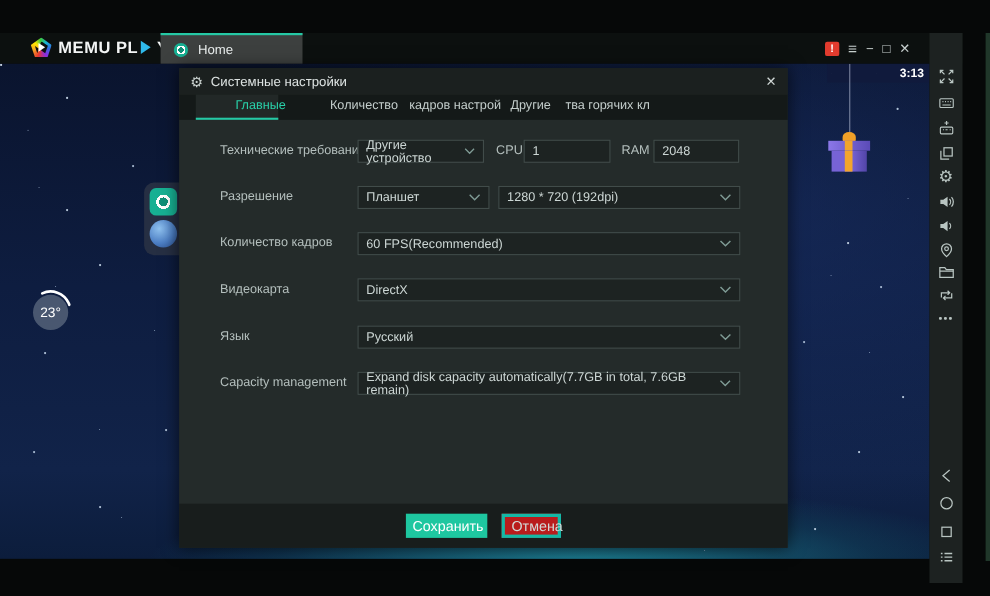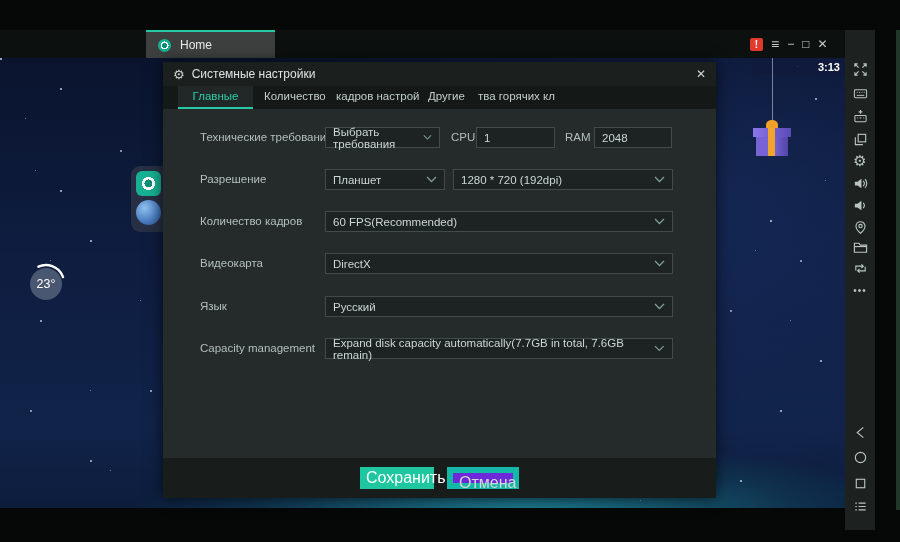"MEMU PL" div.logo { html: none -> <div> <span> <i></i> <b></b> </span> <span> <span>MEMU PL</span> <span></span> <span>Y</span> </span> </div> }
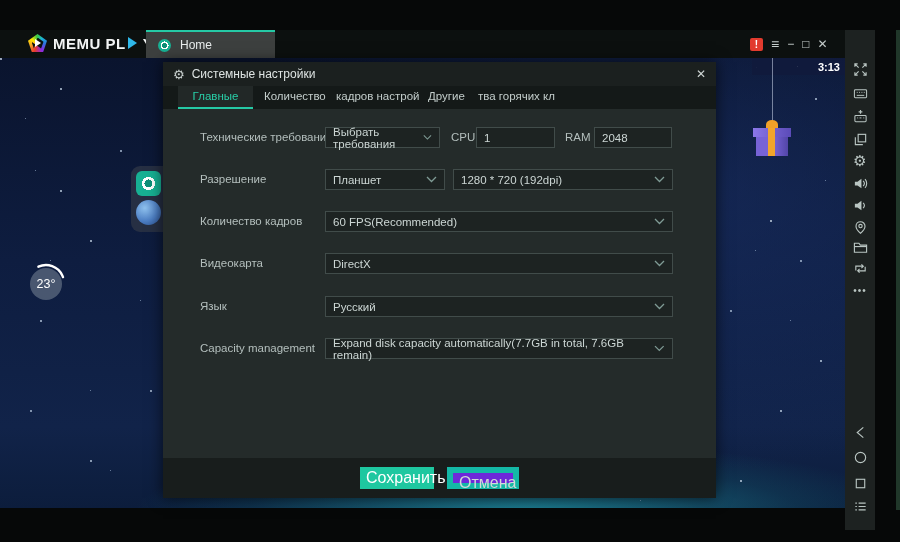"Главные" .tab { padding-left: none -> 36px }
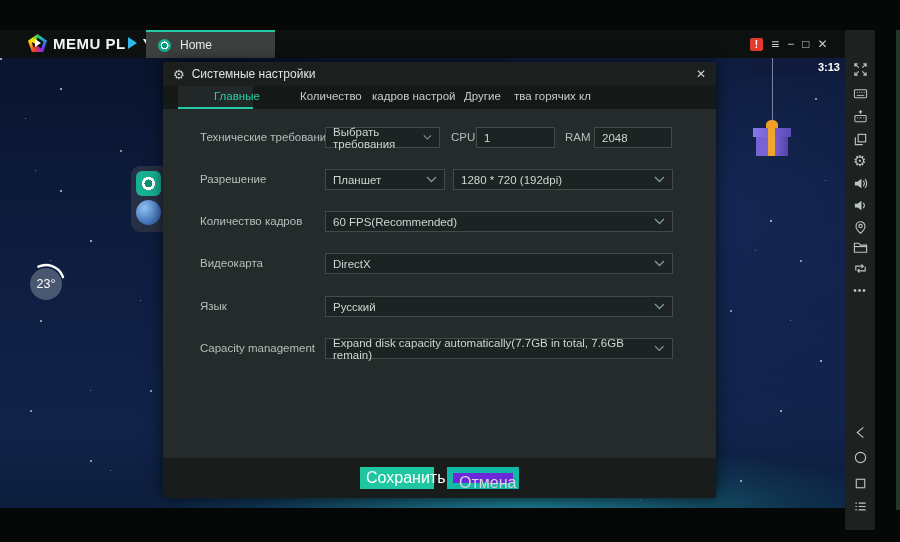"Выбрать требования" span { text: Выбрать требования -> Другие устройство }
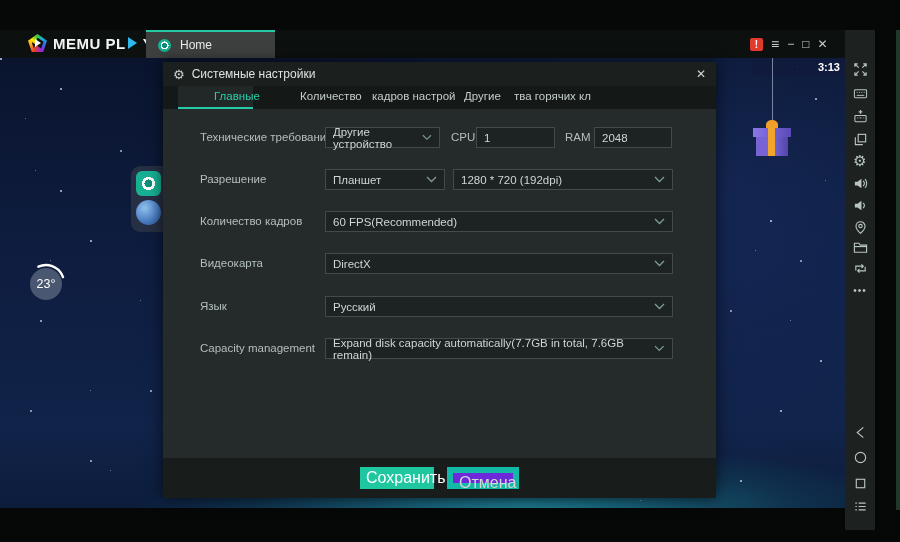"Сохранить" .btn { font-size: 16px -> 13px }
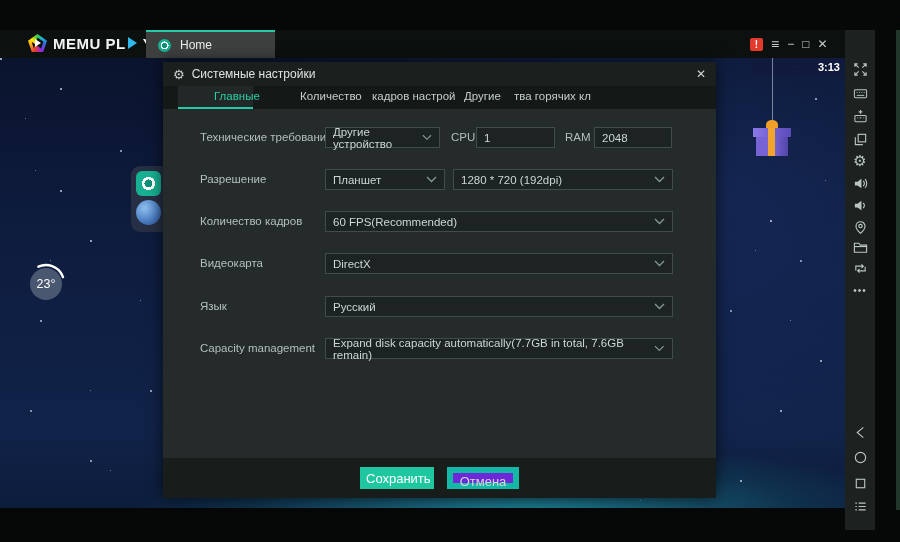"Отмена" .btn-cancel { background: #6d28d9 -> #b91c1c; border: 6px solid #14b8a6 -> 3px solid #14b8a6; width: 72px -> 54px }
